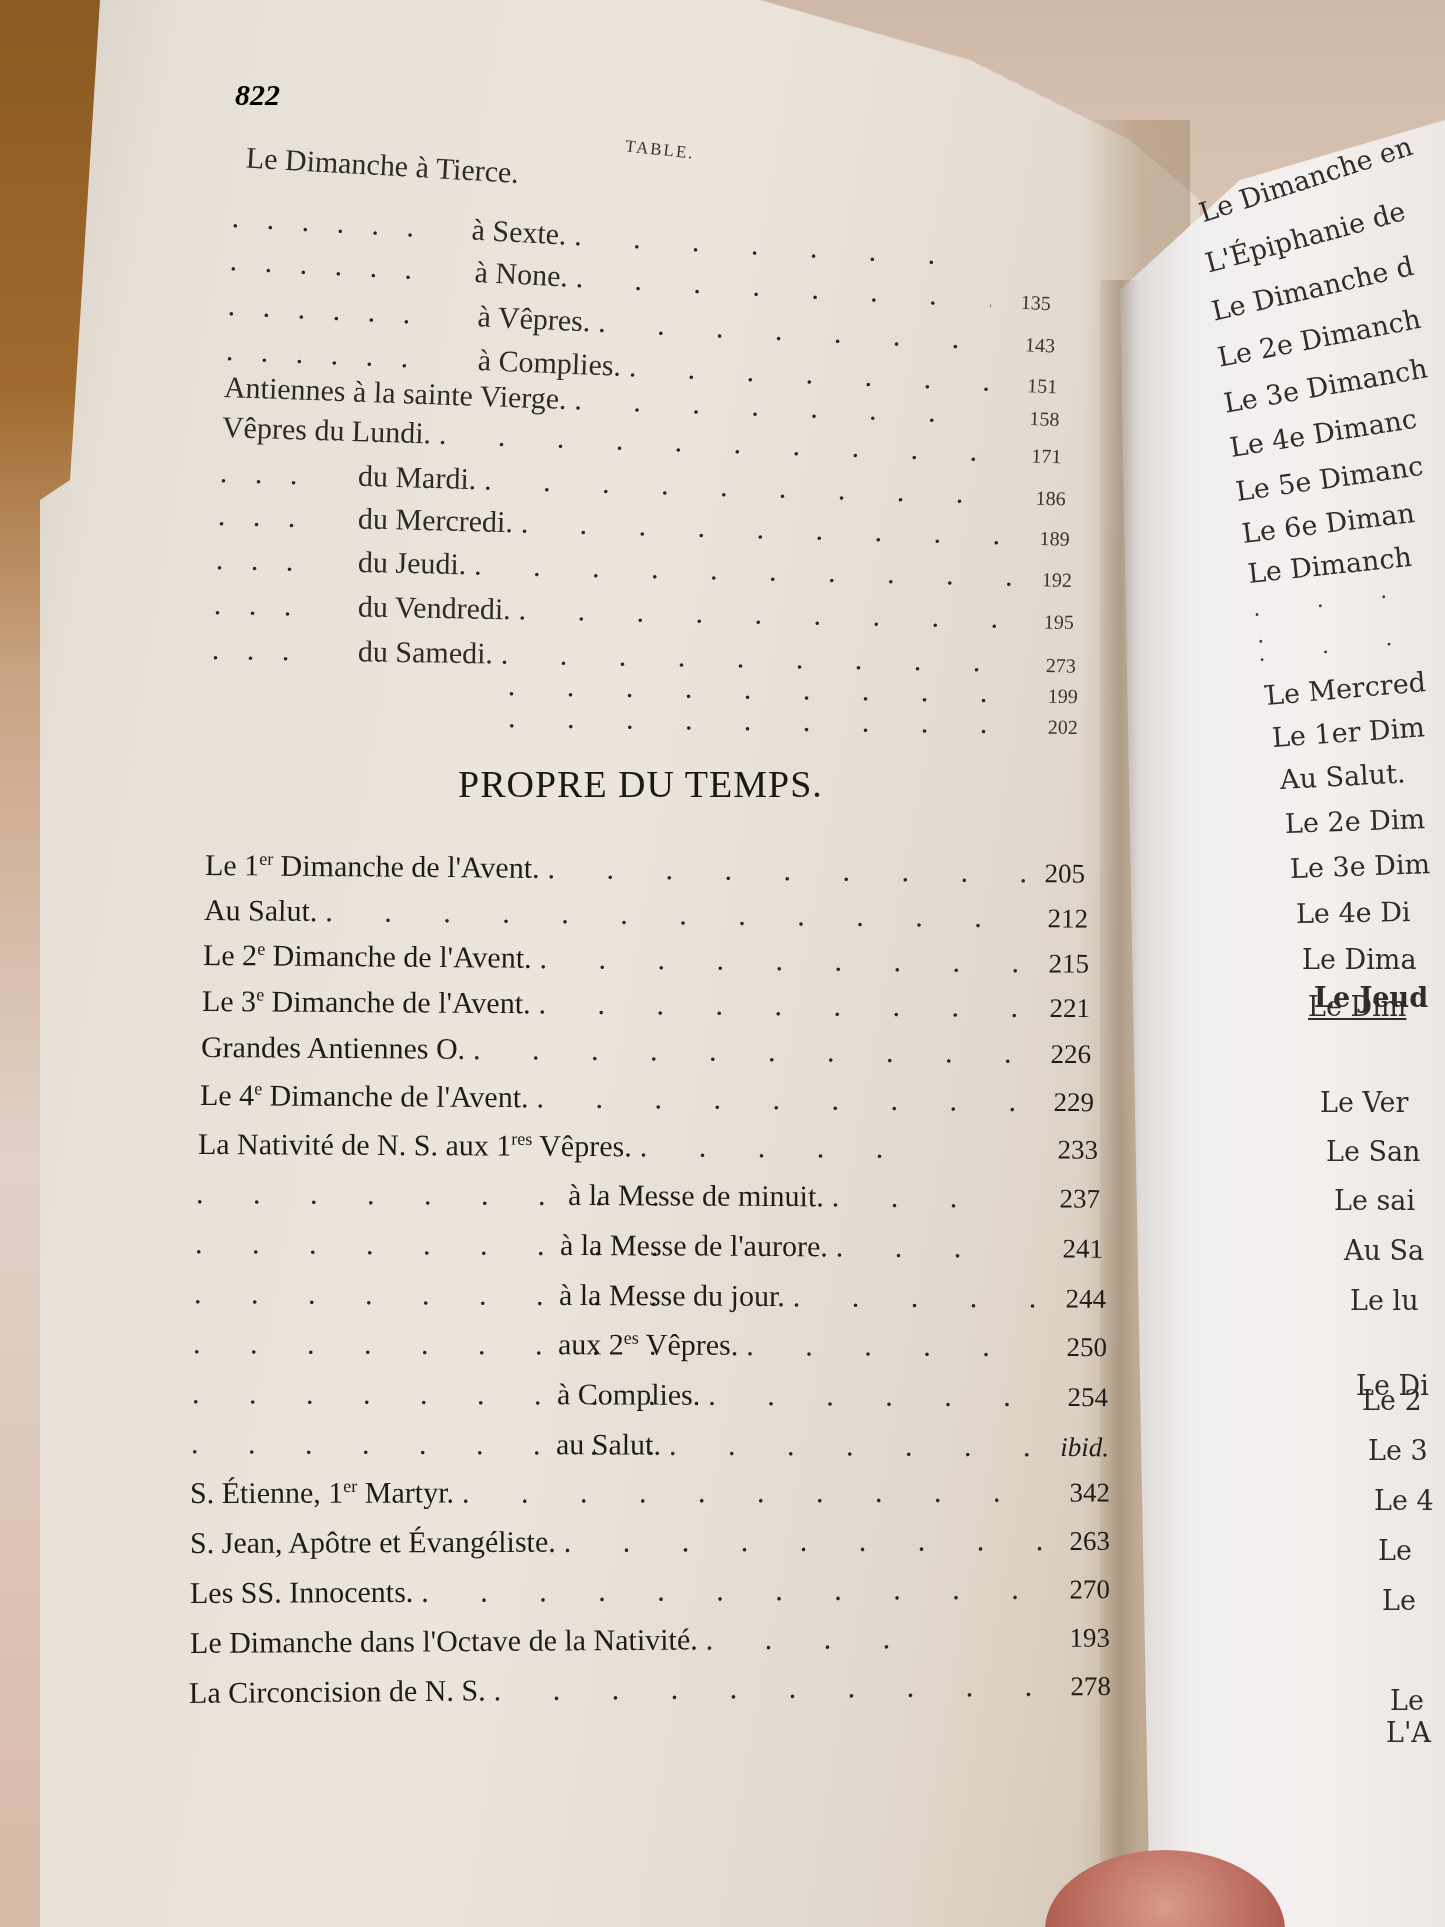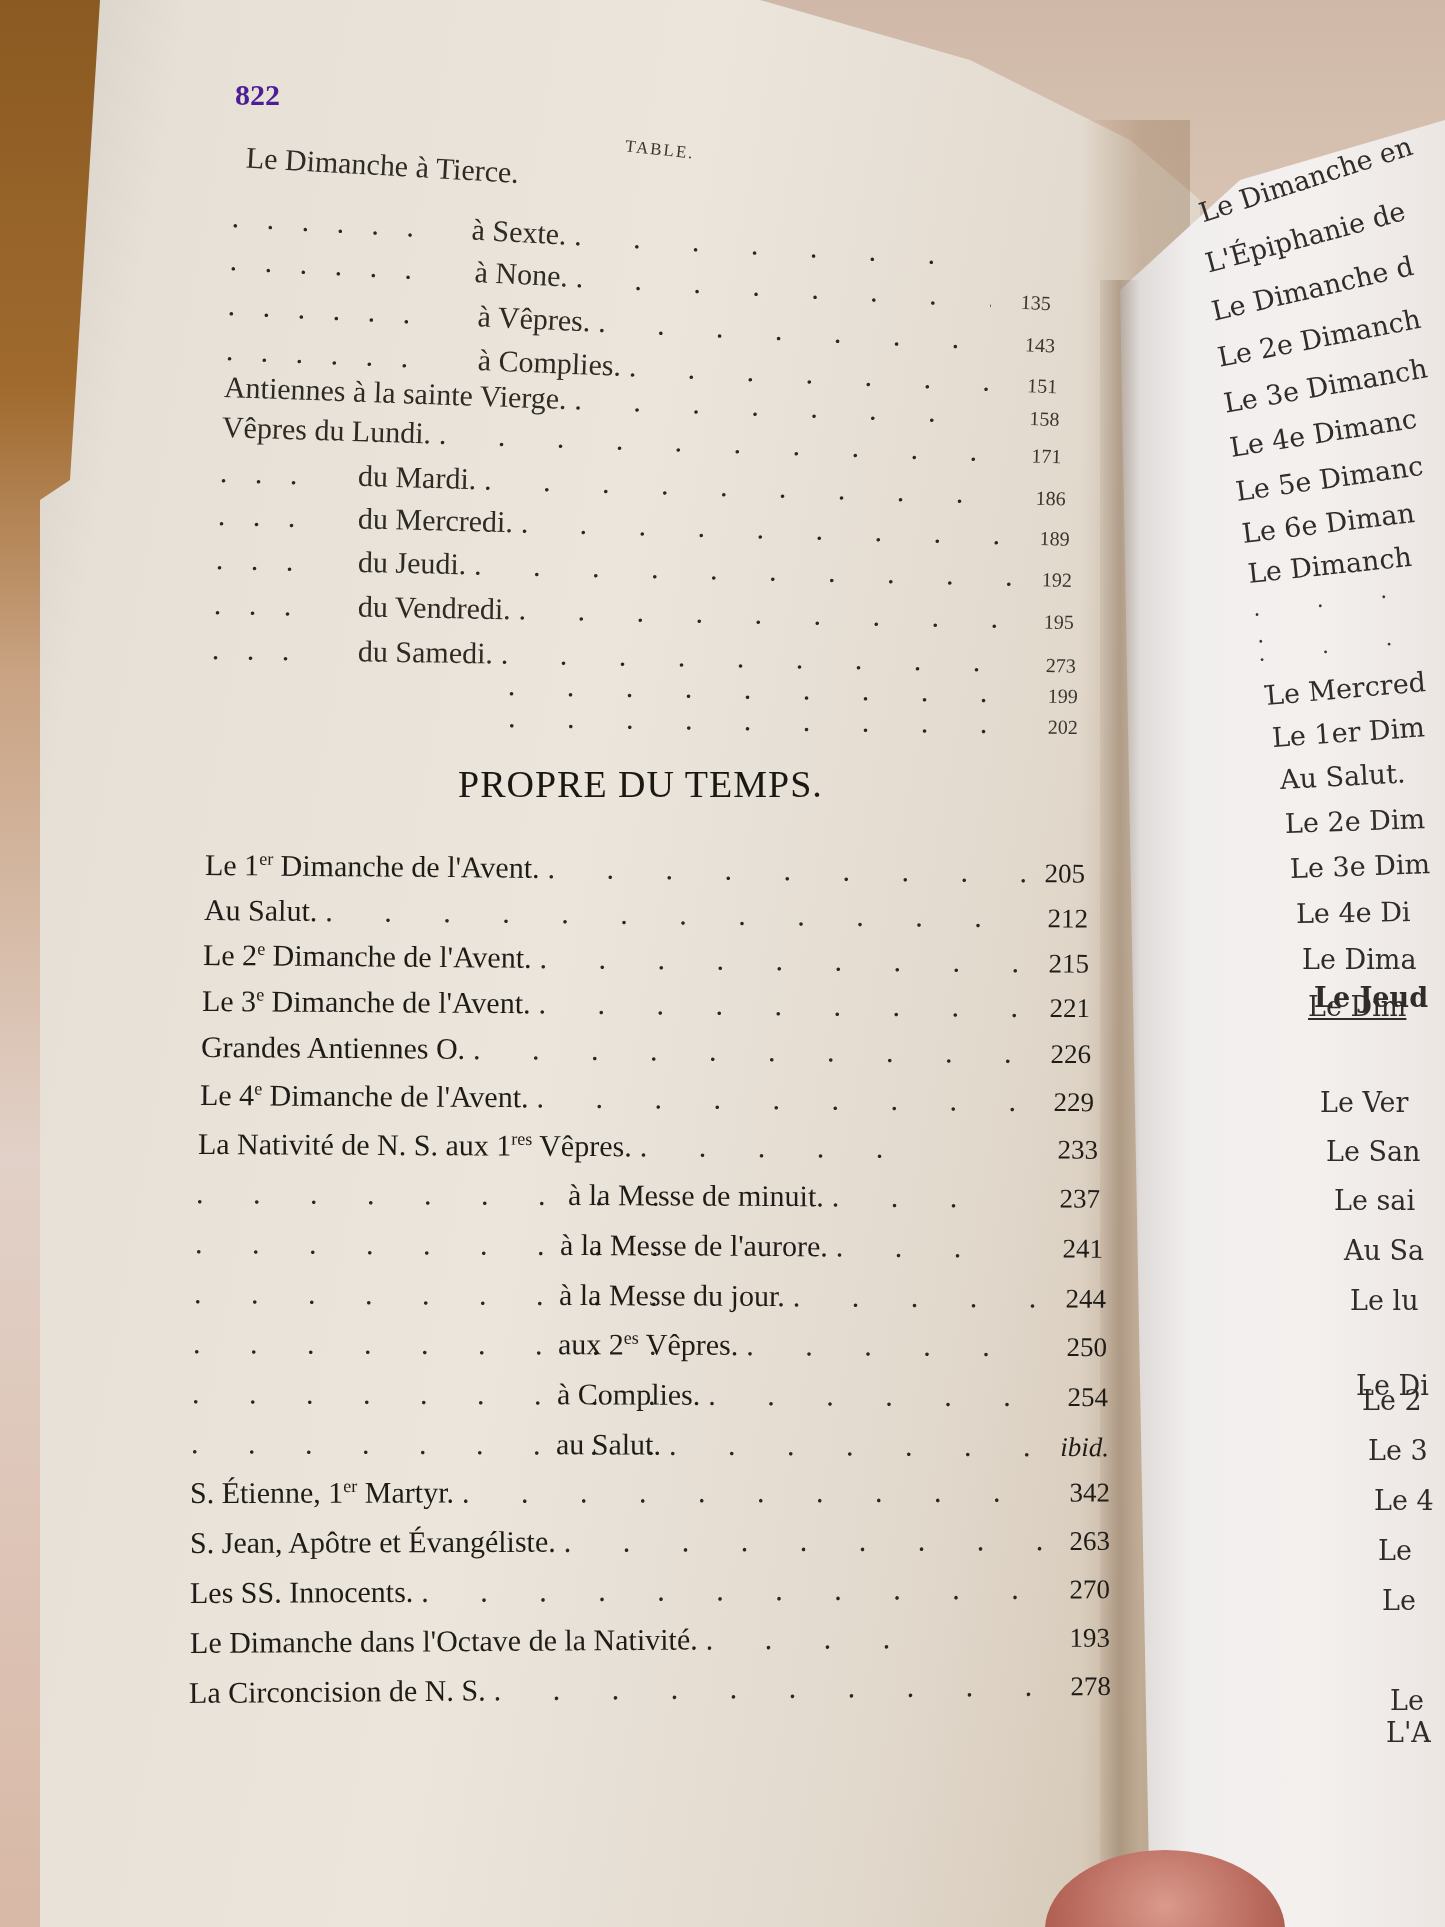"822" .running-head { color: #4c1d95 -> #000000; font-style: none -> italic }
